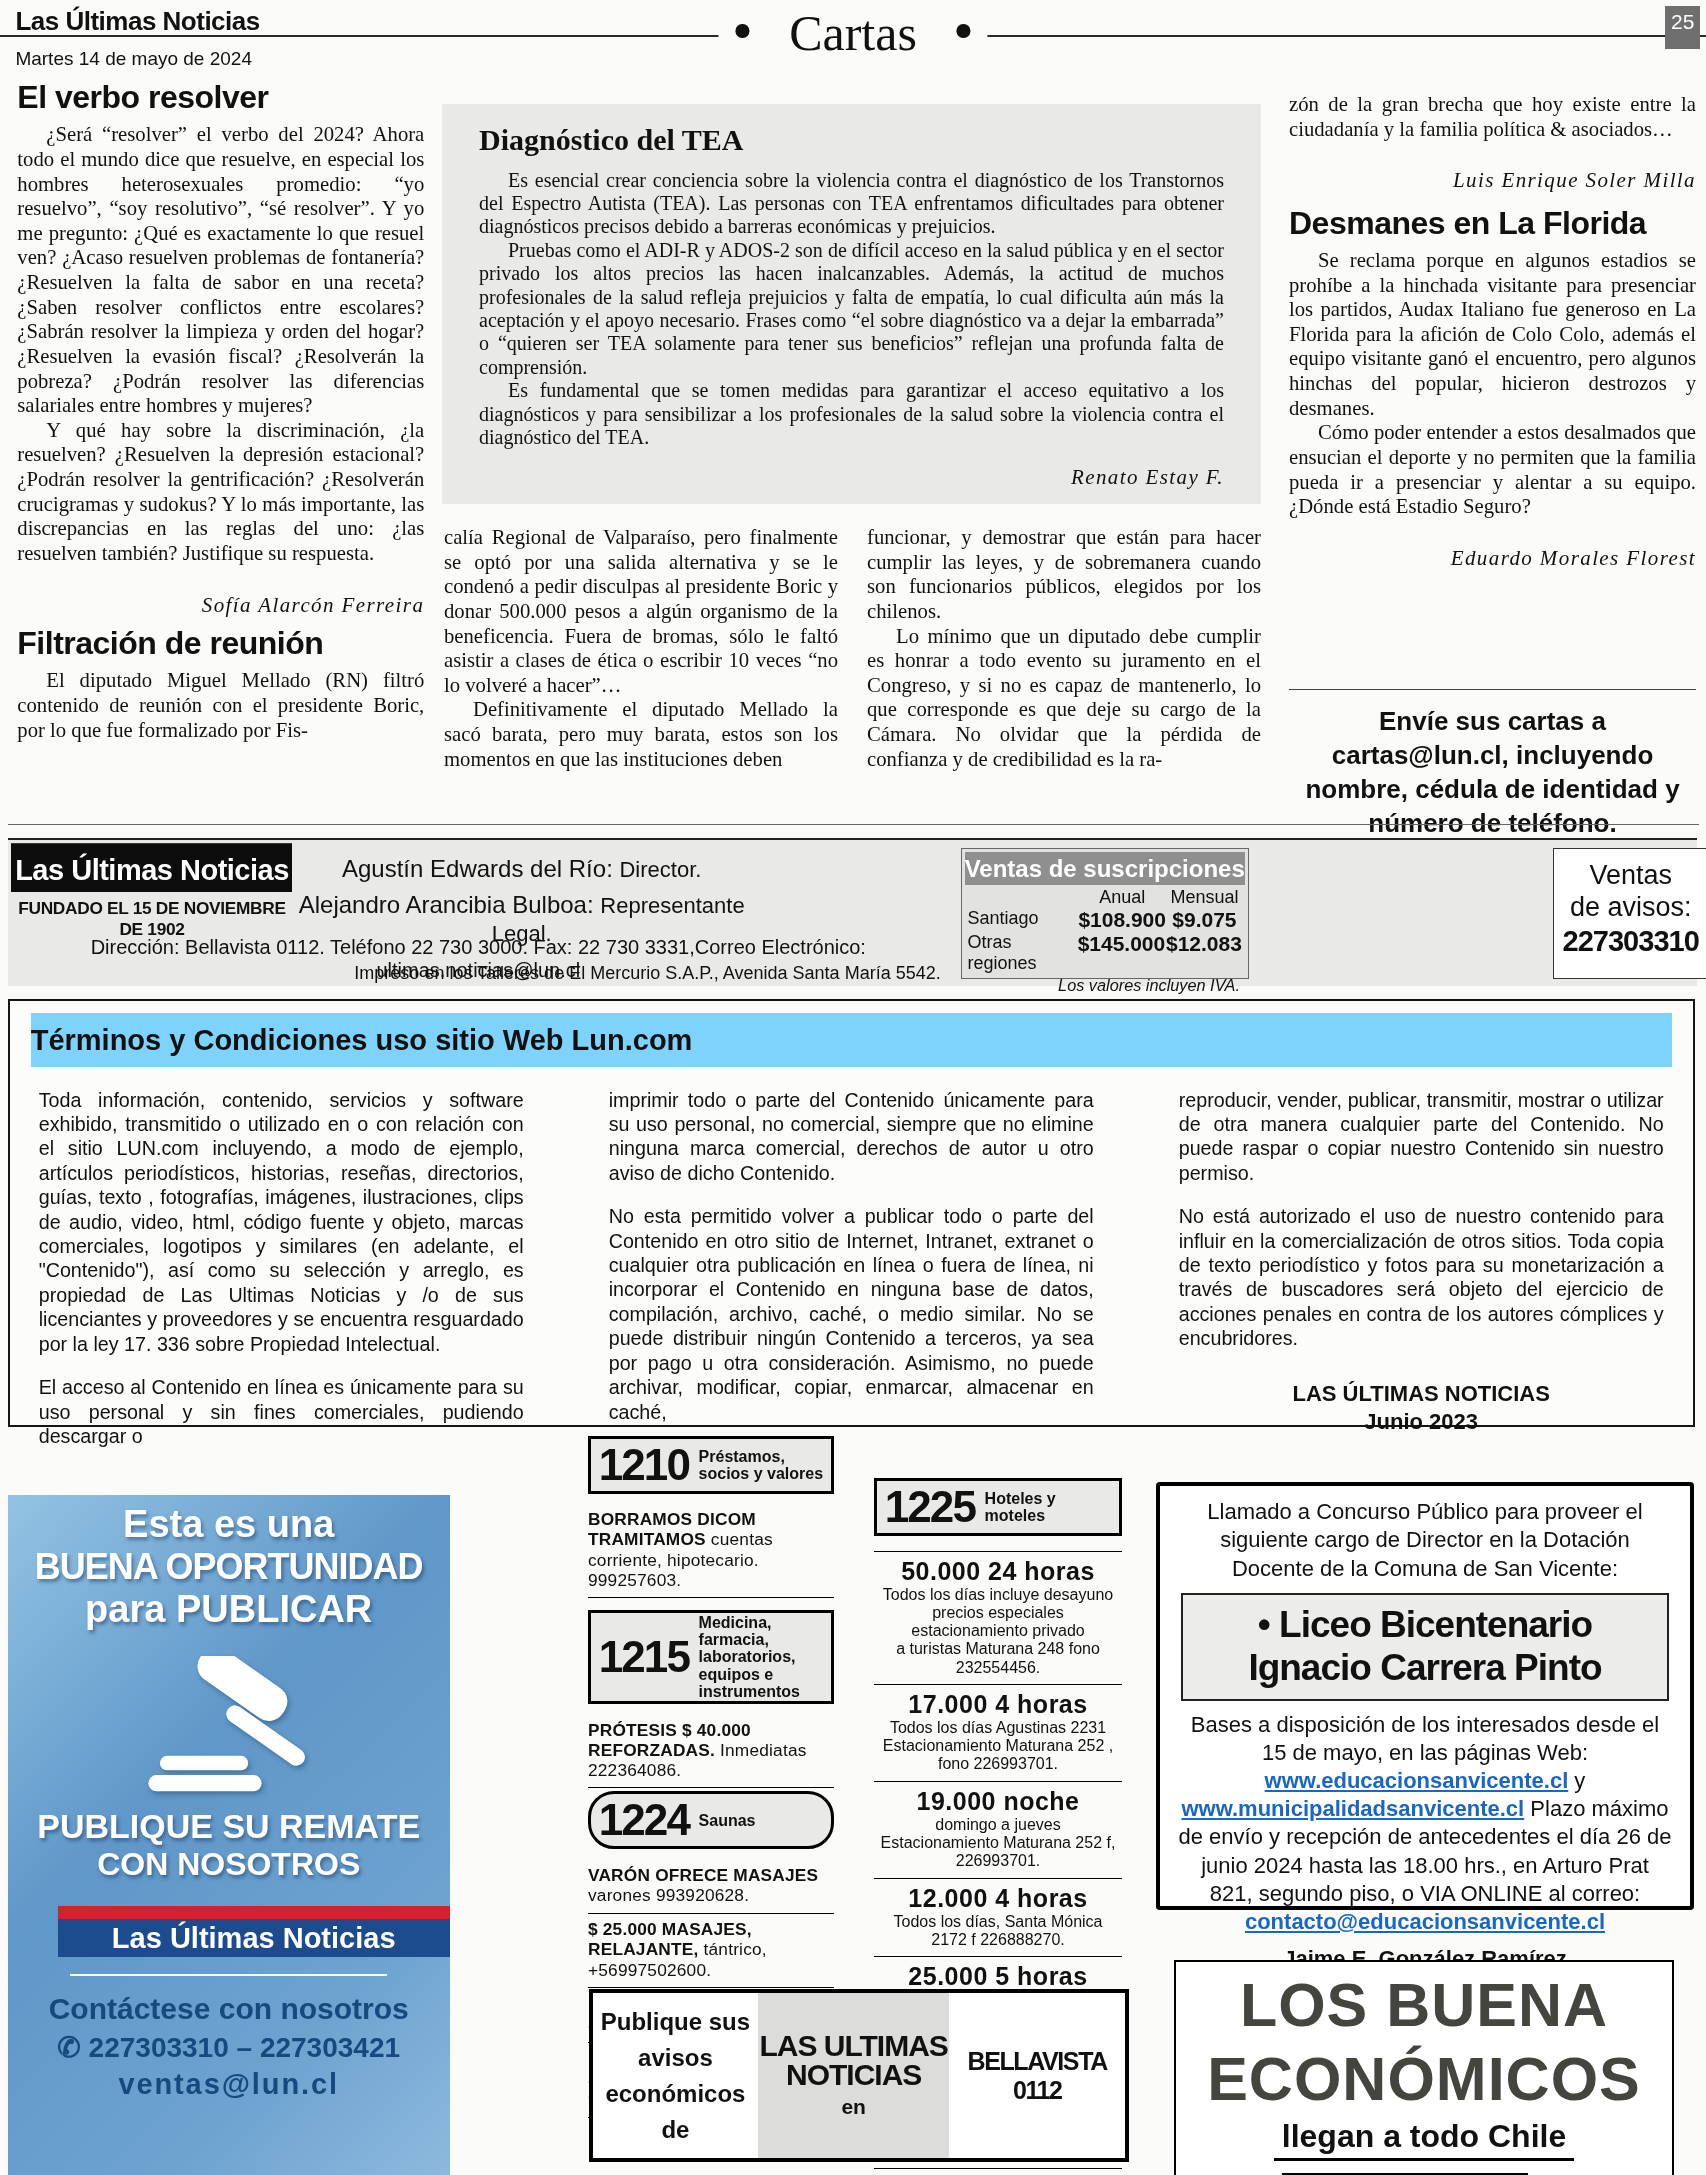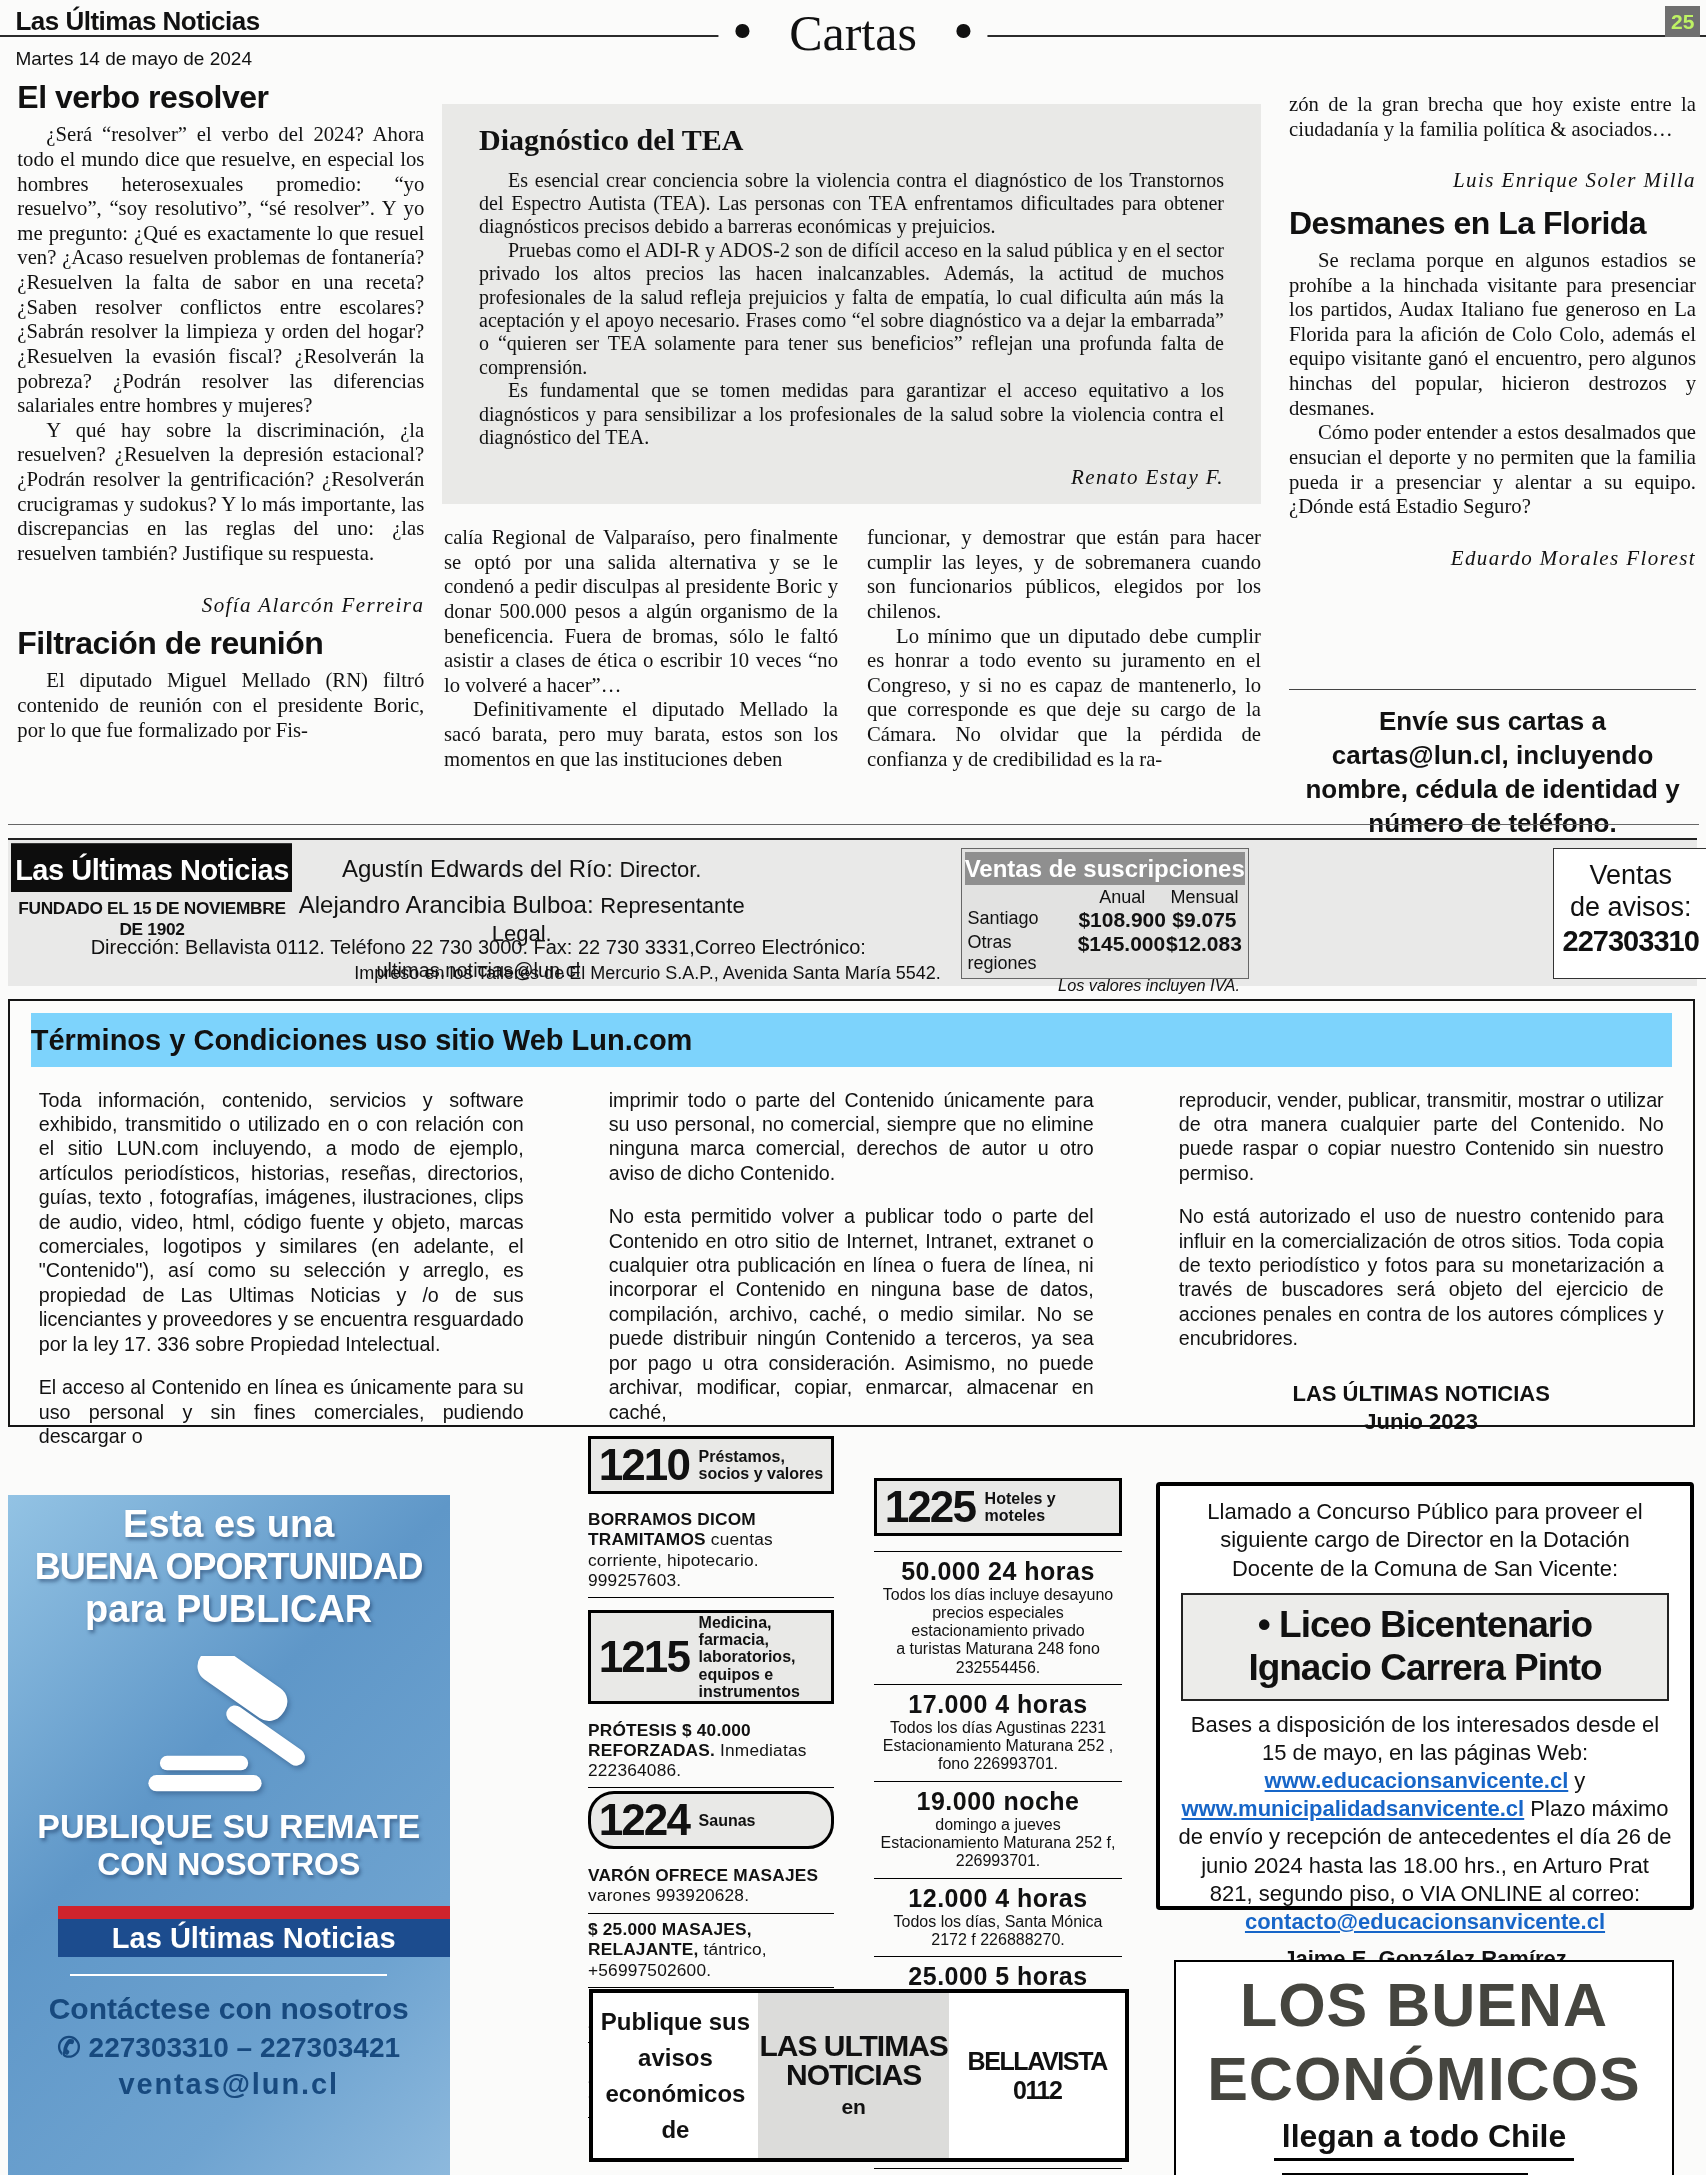"25" .pagenum { color: #bef264 -> #ffffff; font-weight: bold -> normal; height: 31px -> 43px }
